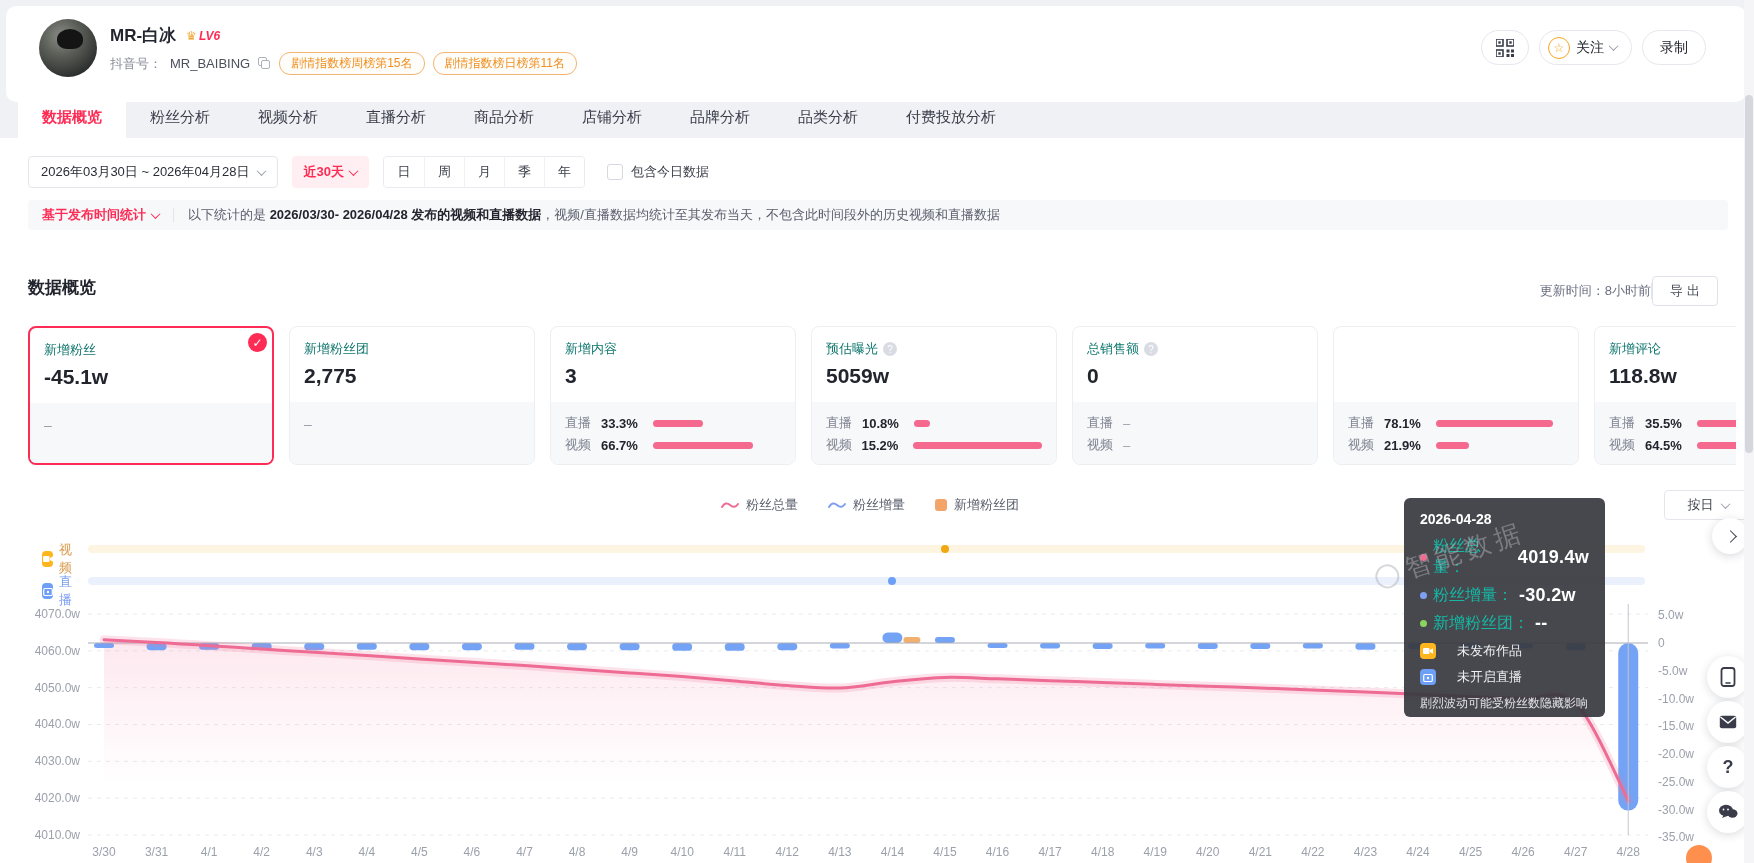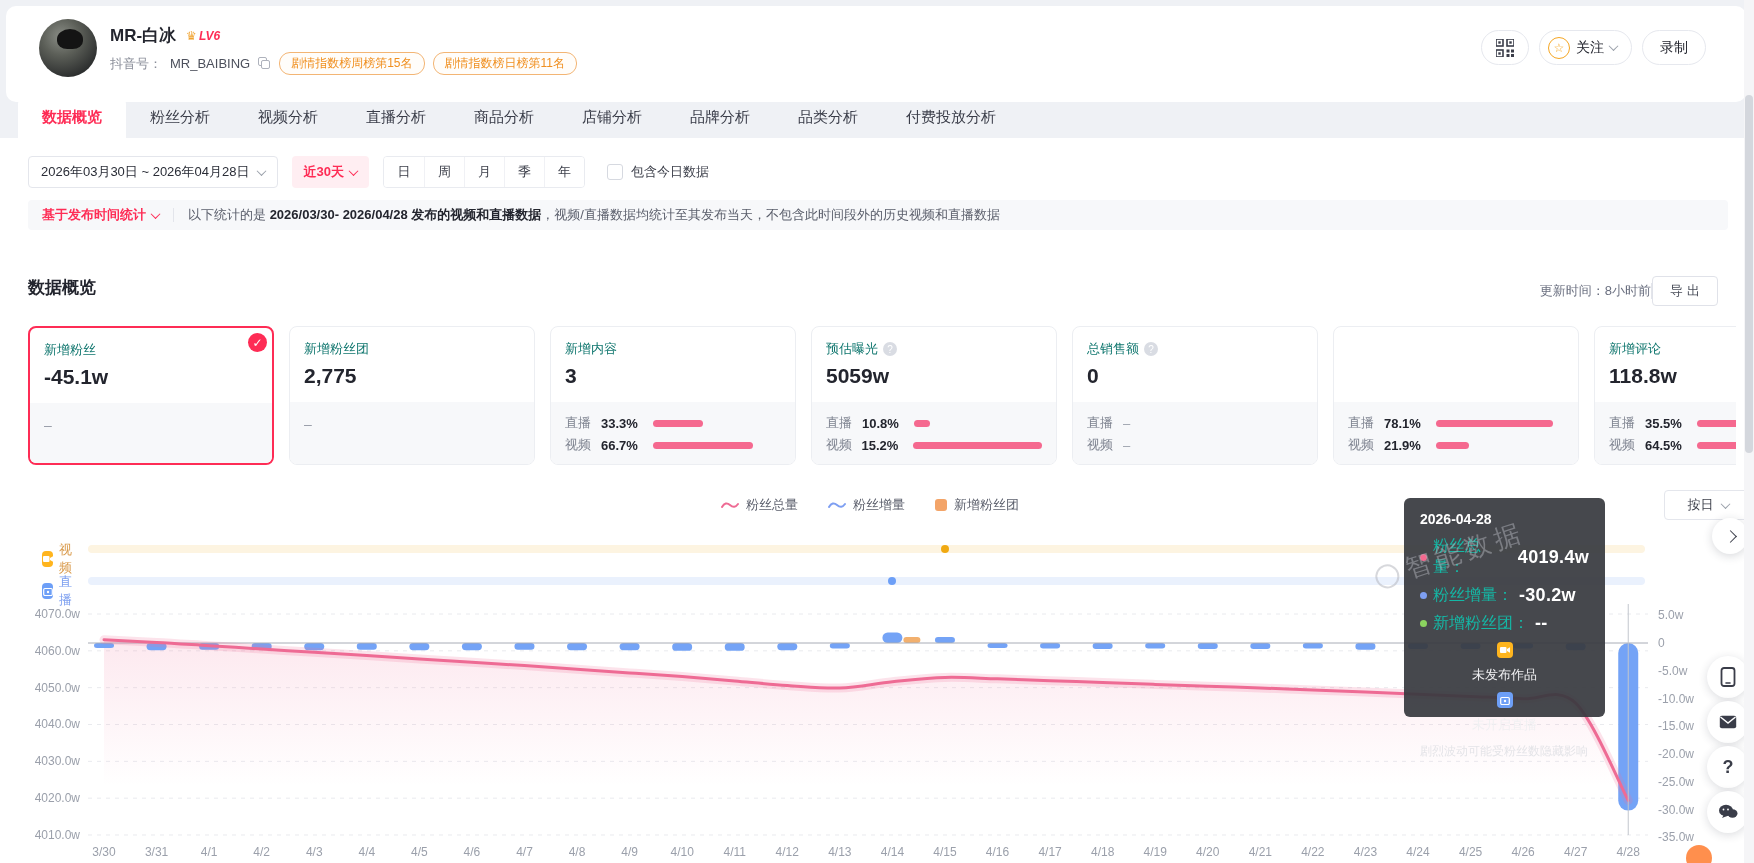"未发布作品" .tt-note { flex-direction: column -> none; gap: 8px -> 21px }
